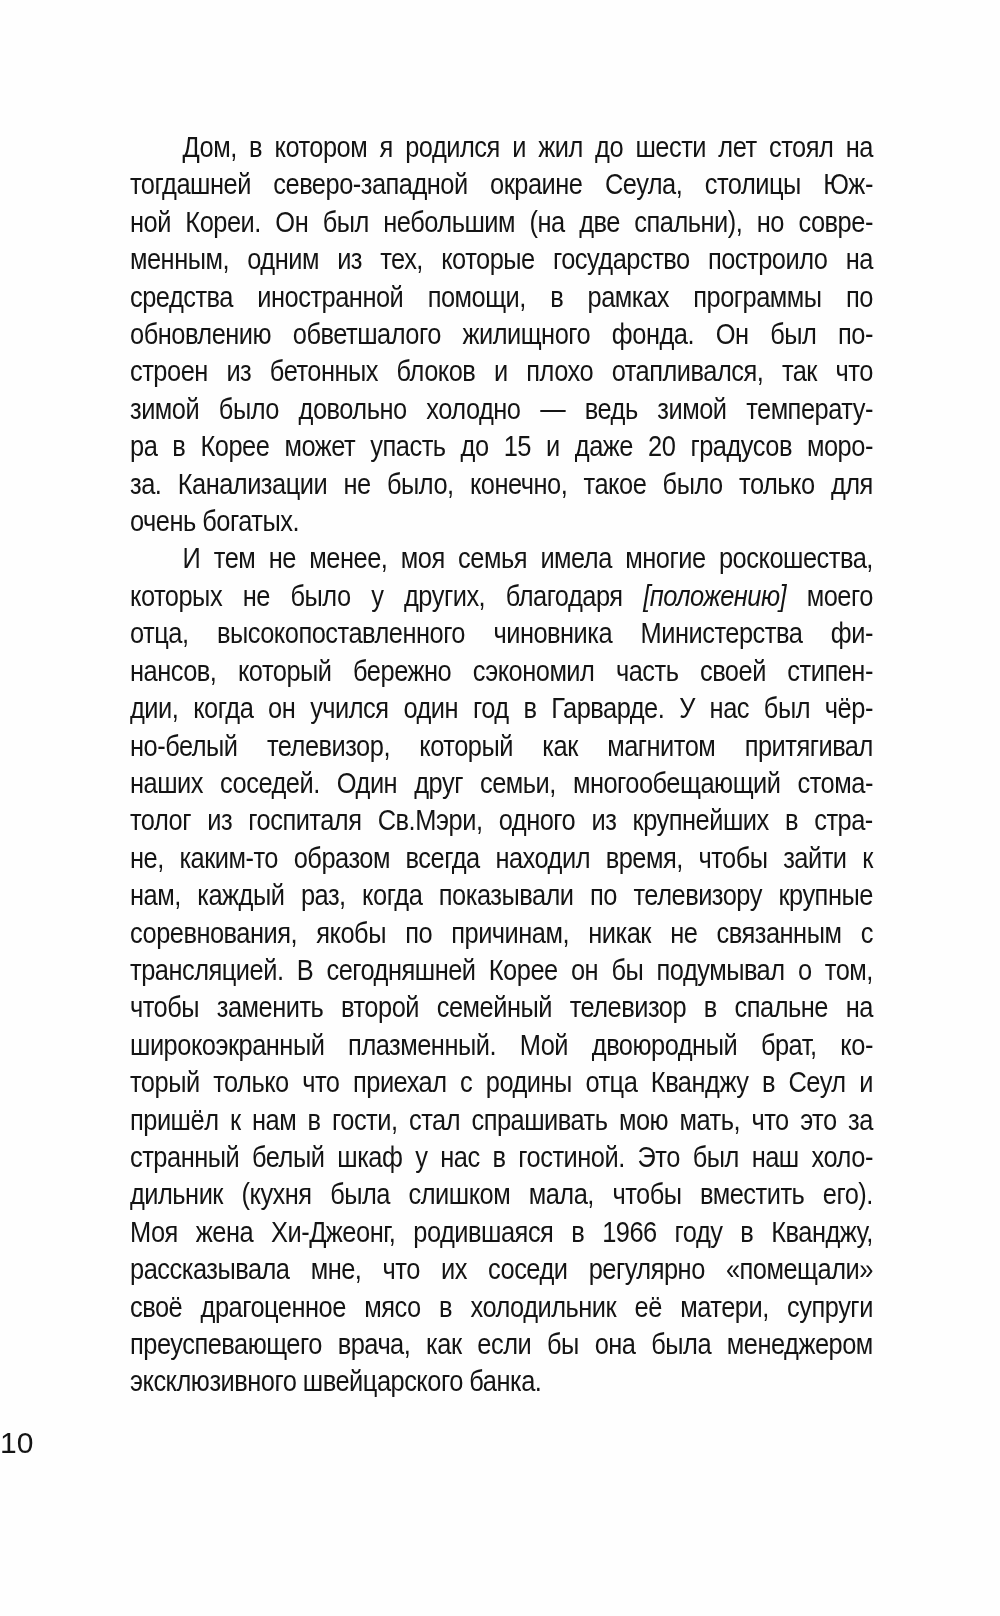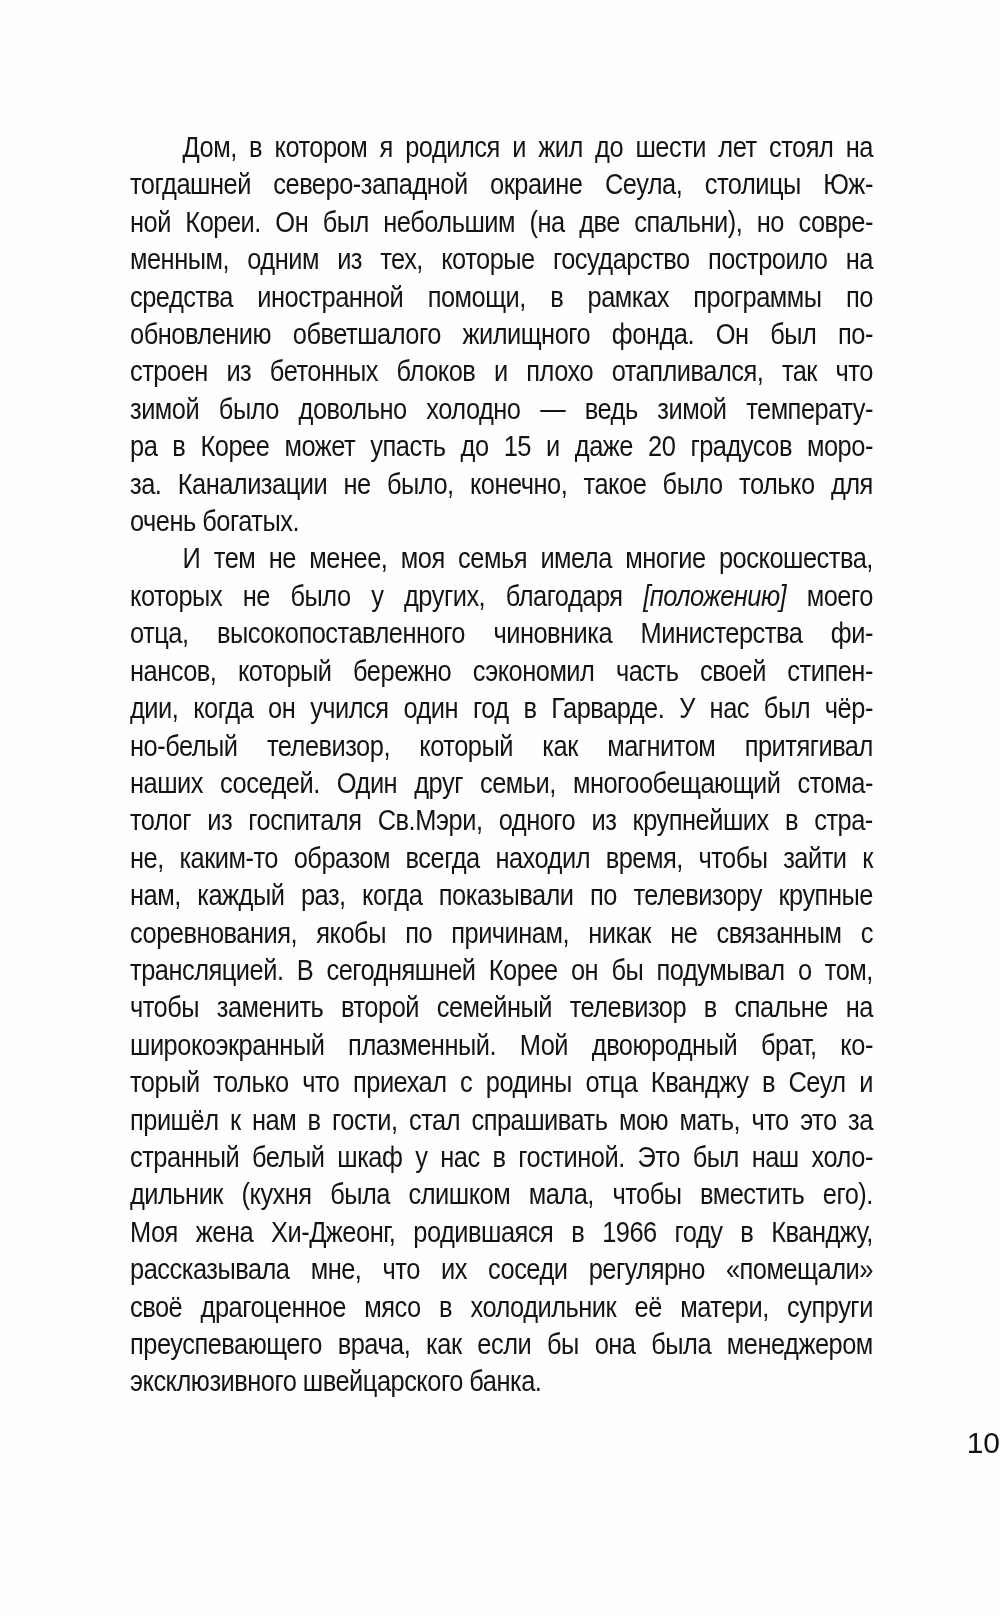"10" .page-number { text-align: right -> left }
